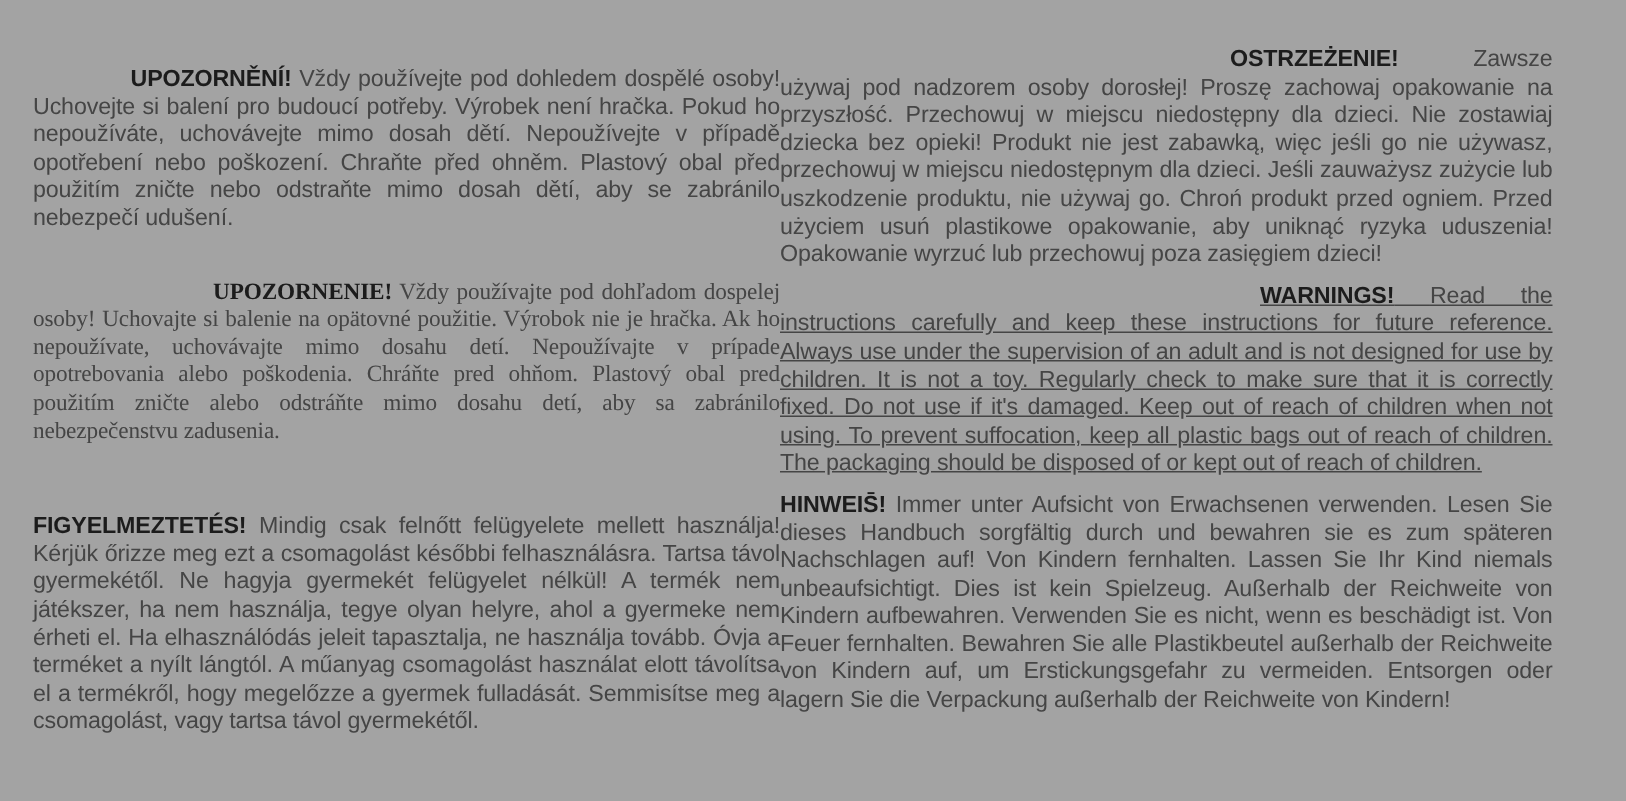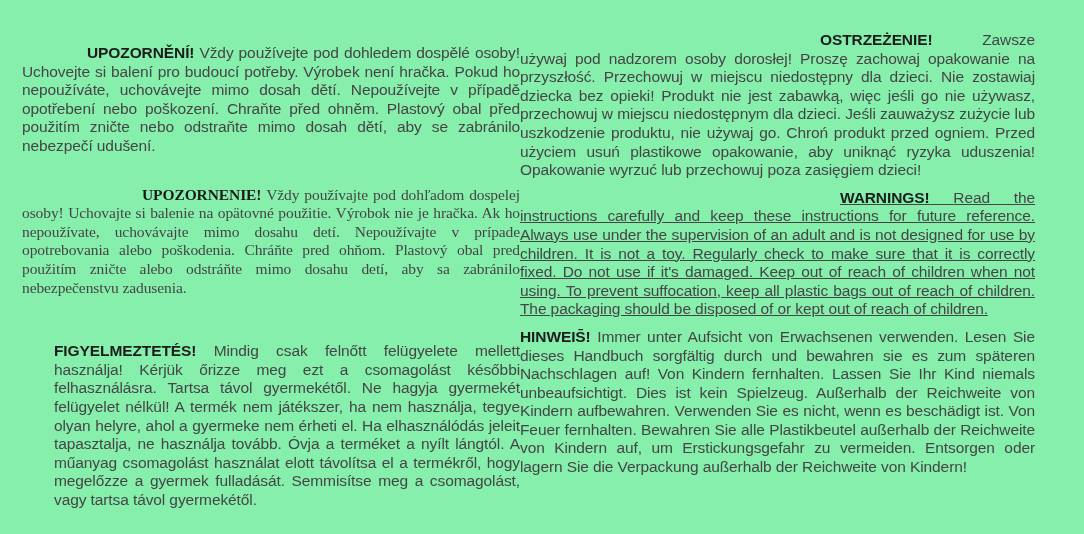"UPOZORNĚNÍ! Vždy používejte pod dohledem" .page { background: #86efac -> #a3a3a3 }
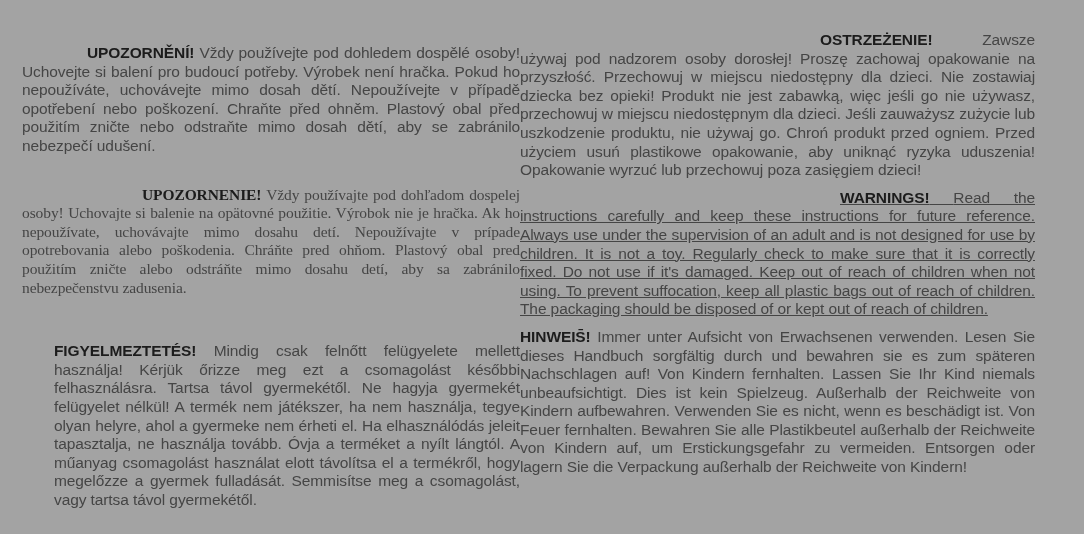"FIGYELMEZTETÉS! Mindig csak felnőtt" .mt-hu { margin-left: 32px -> none }
